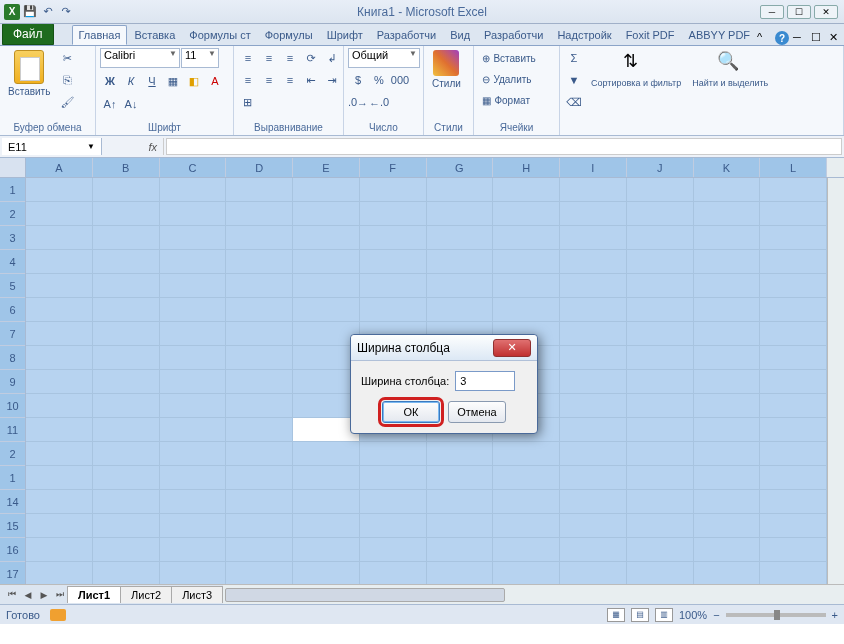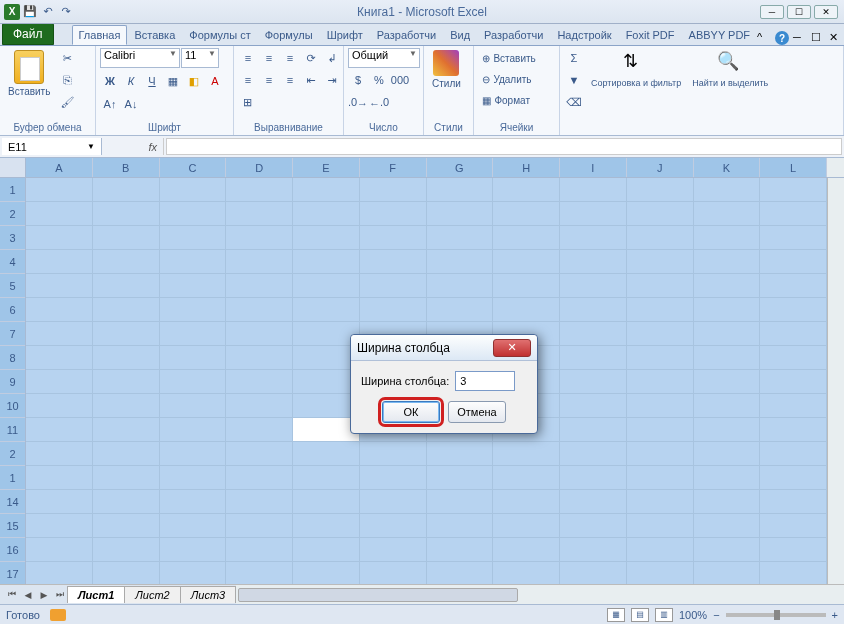"Лист1" .sheet-tab { font-style: italic -> none }
